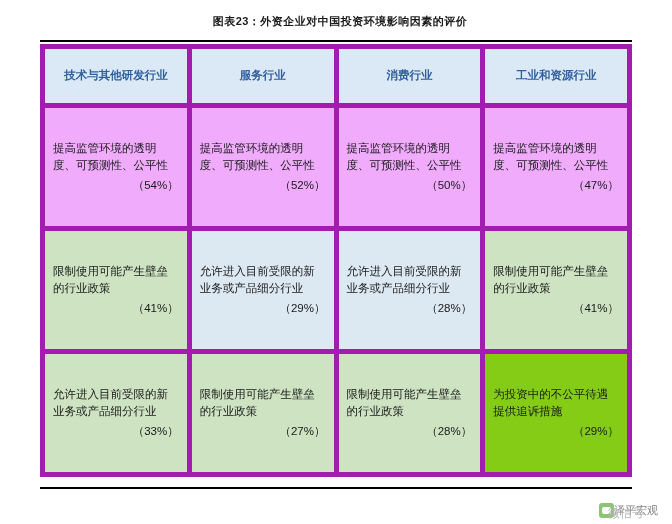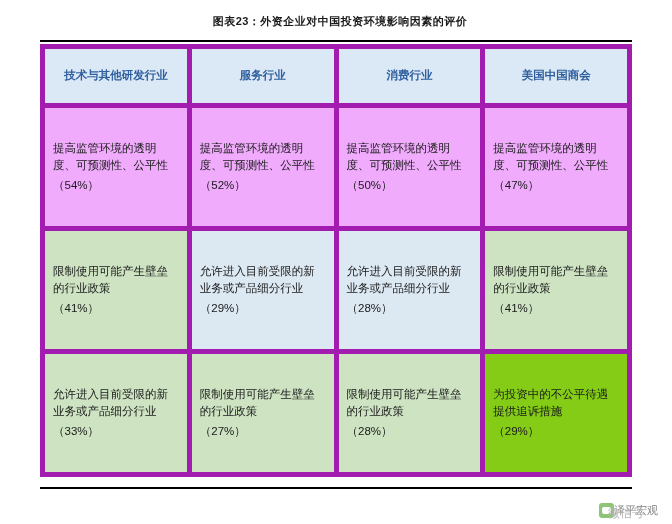"美国中国商会" th { text: 美国中国商会 -> 工业和资源行业 }
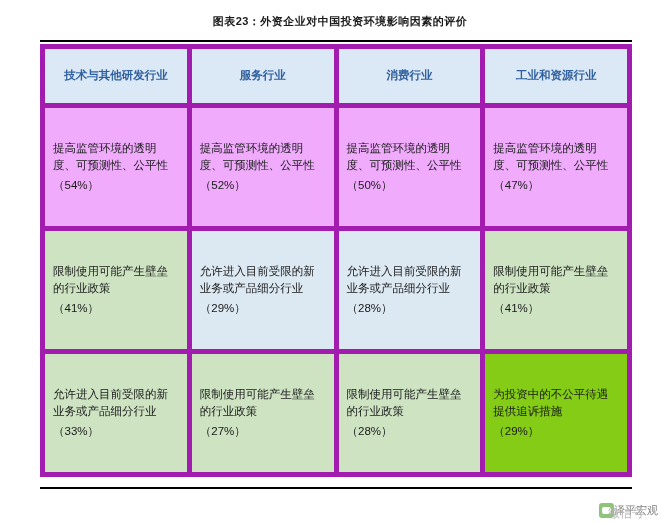"（54%）" .cell-pct { text-align: left -> right }
